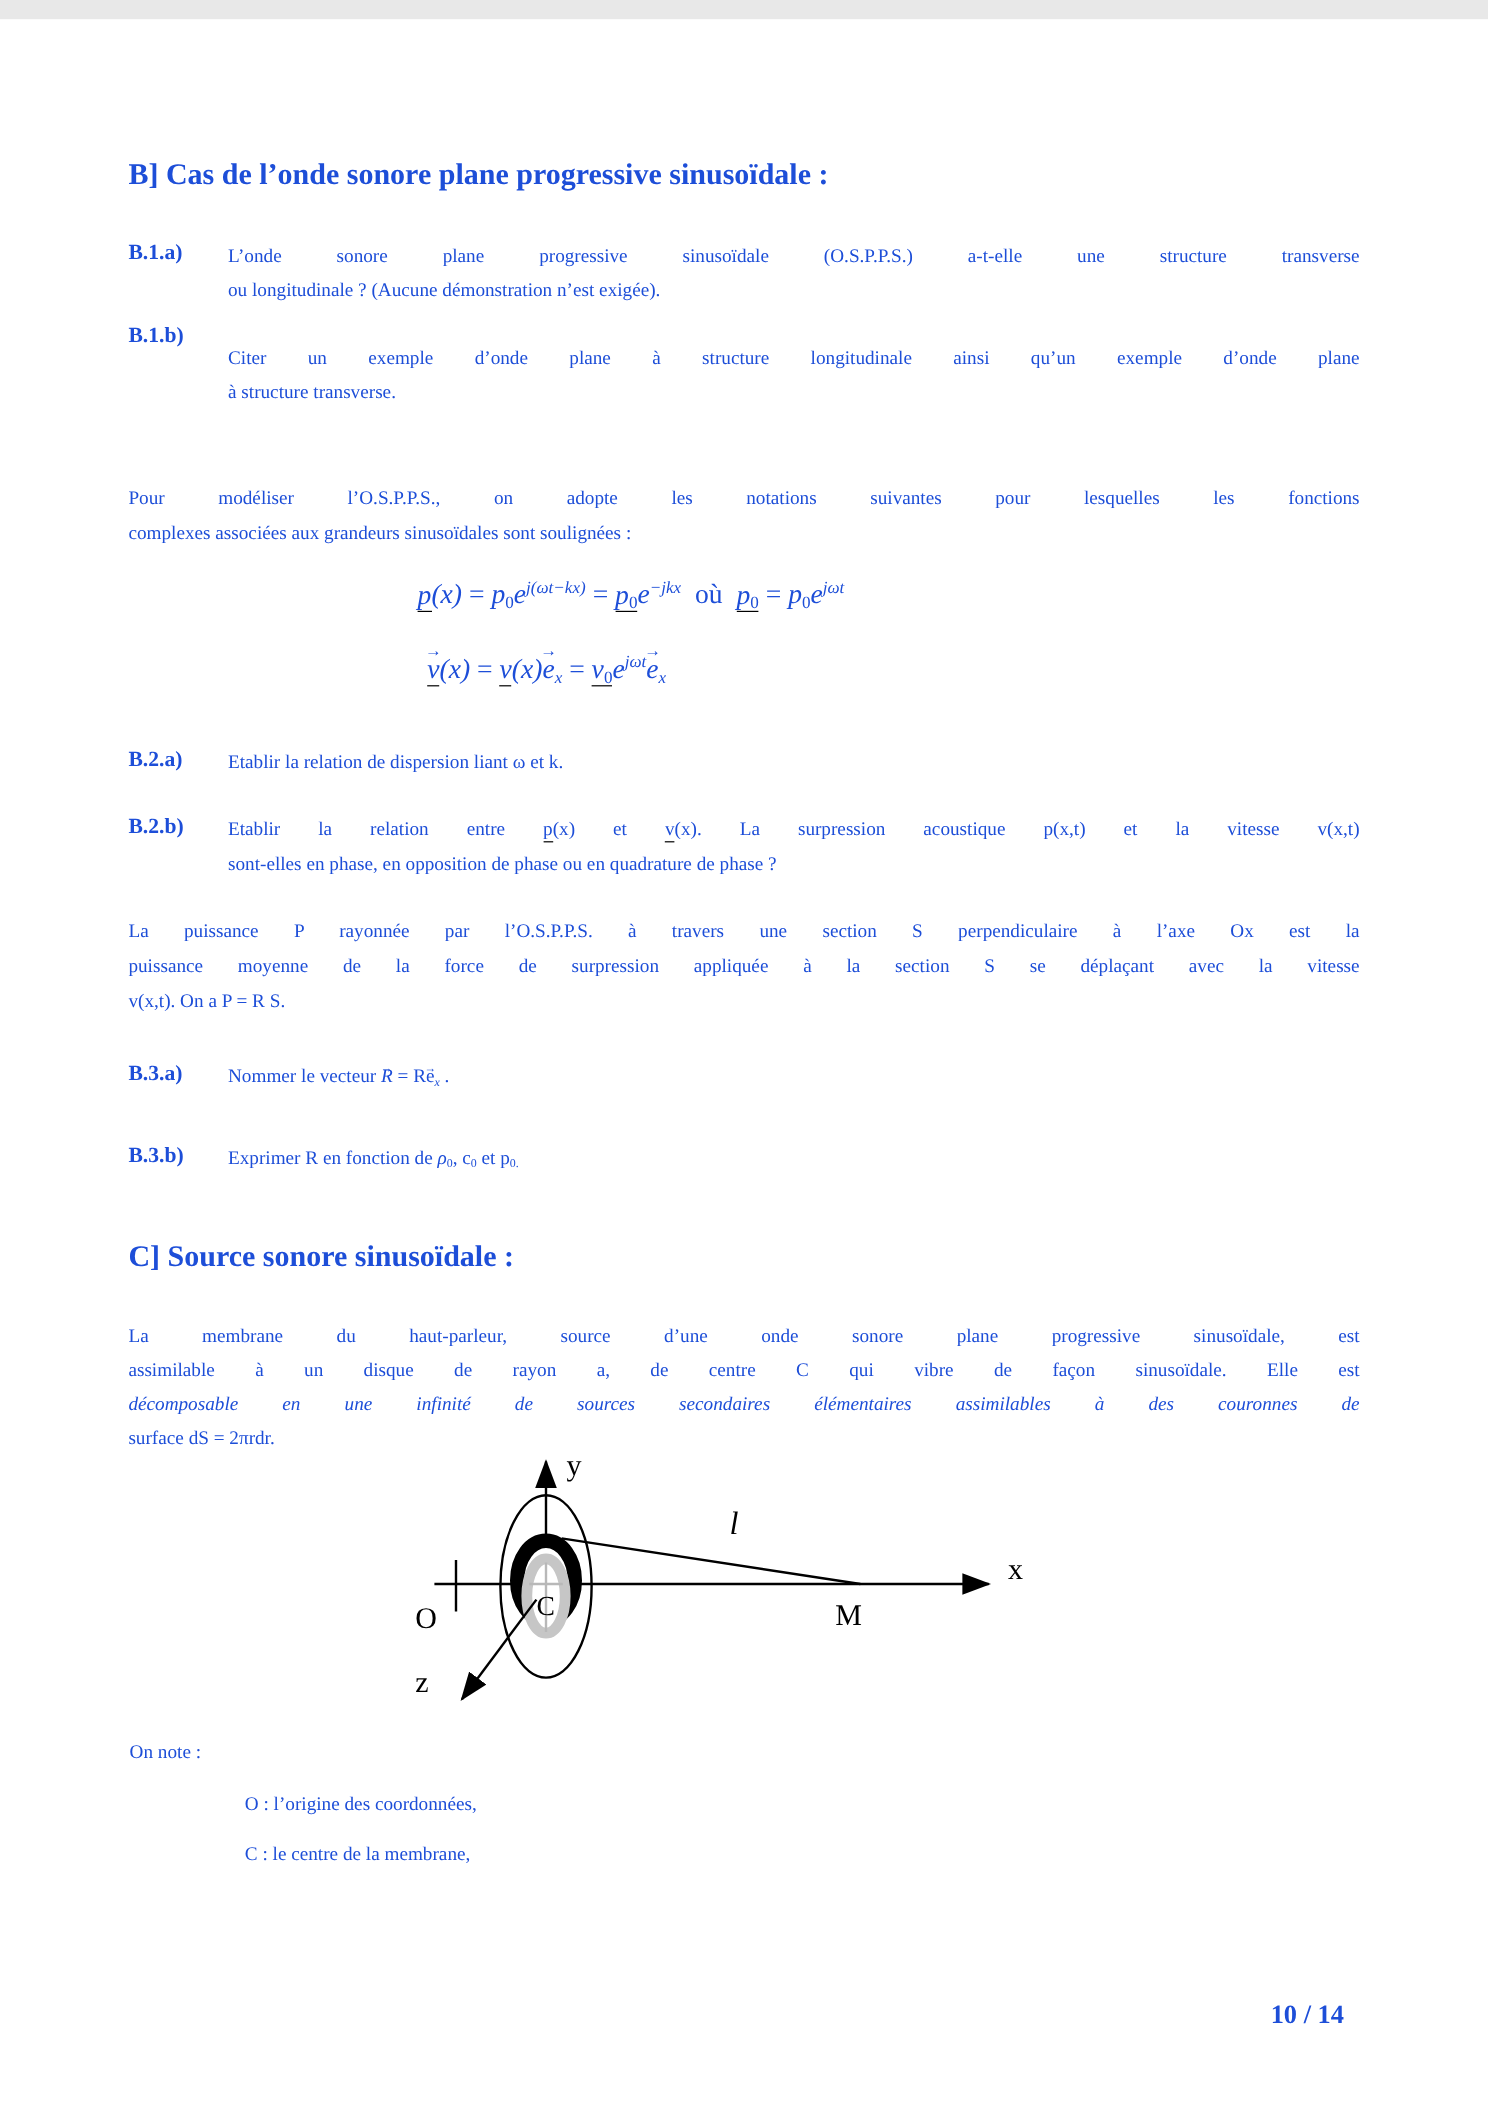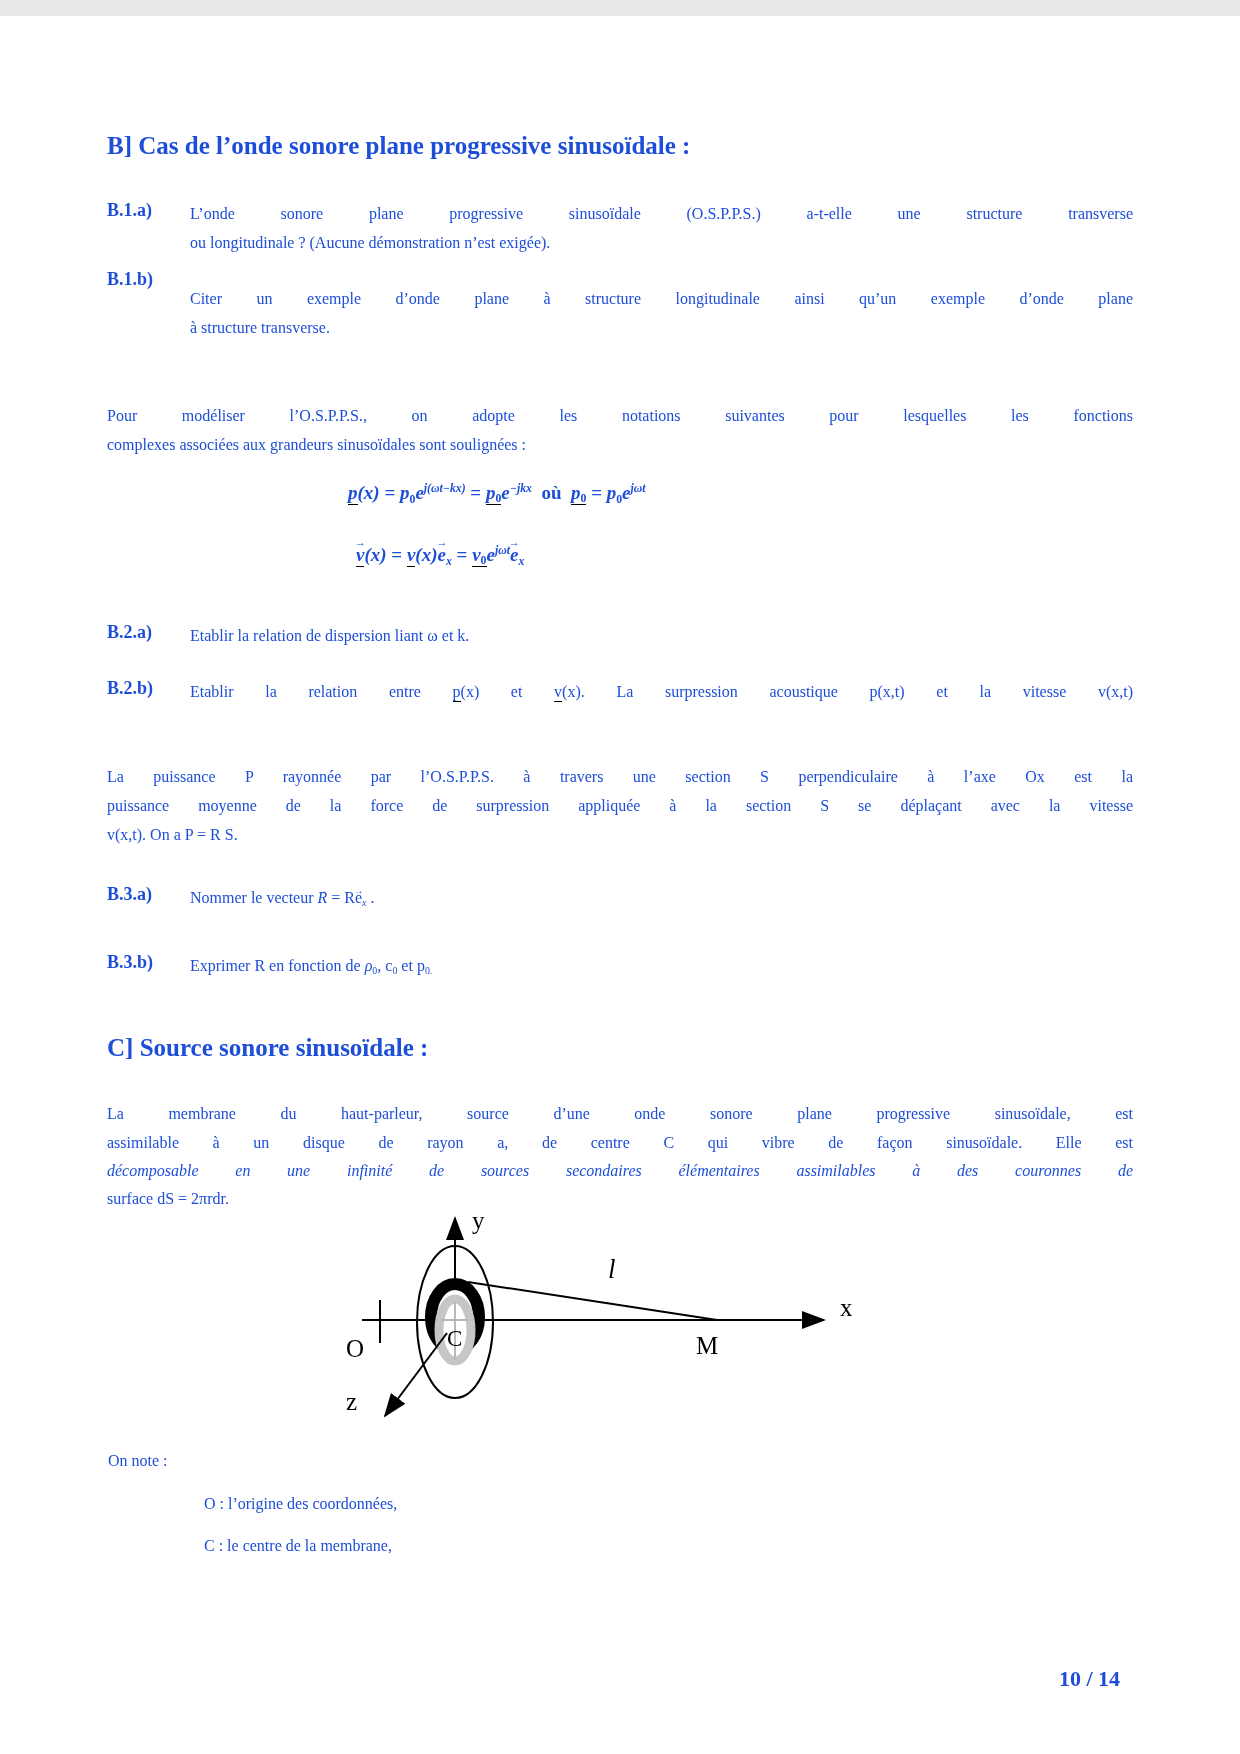"p(x) = p0ej(ωt−kx) = p0e−jkx" .formula { font-size: 19px -> 23px; font-weight: bold -> none }
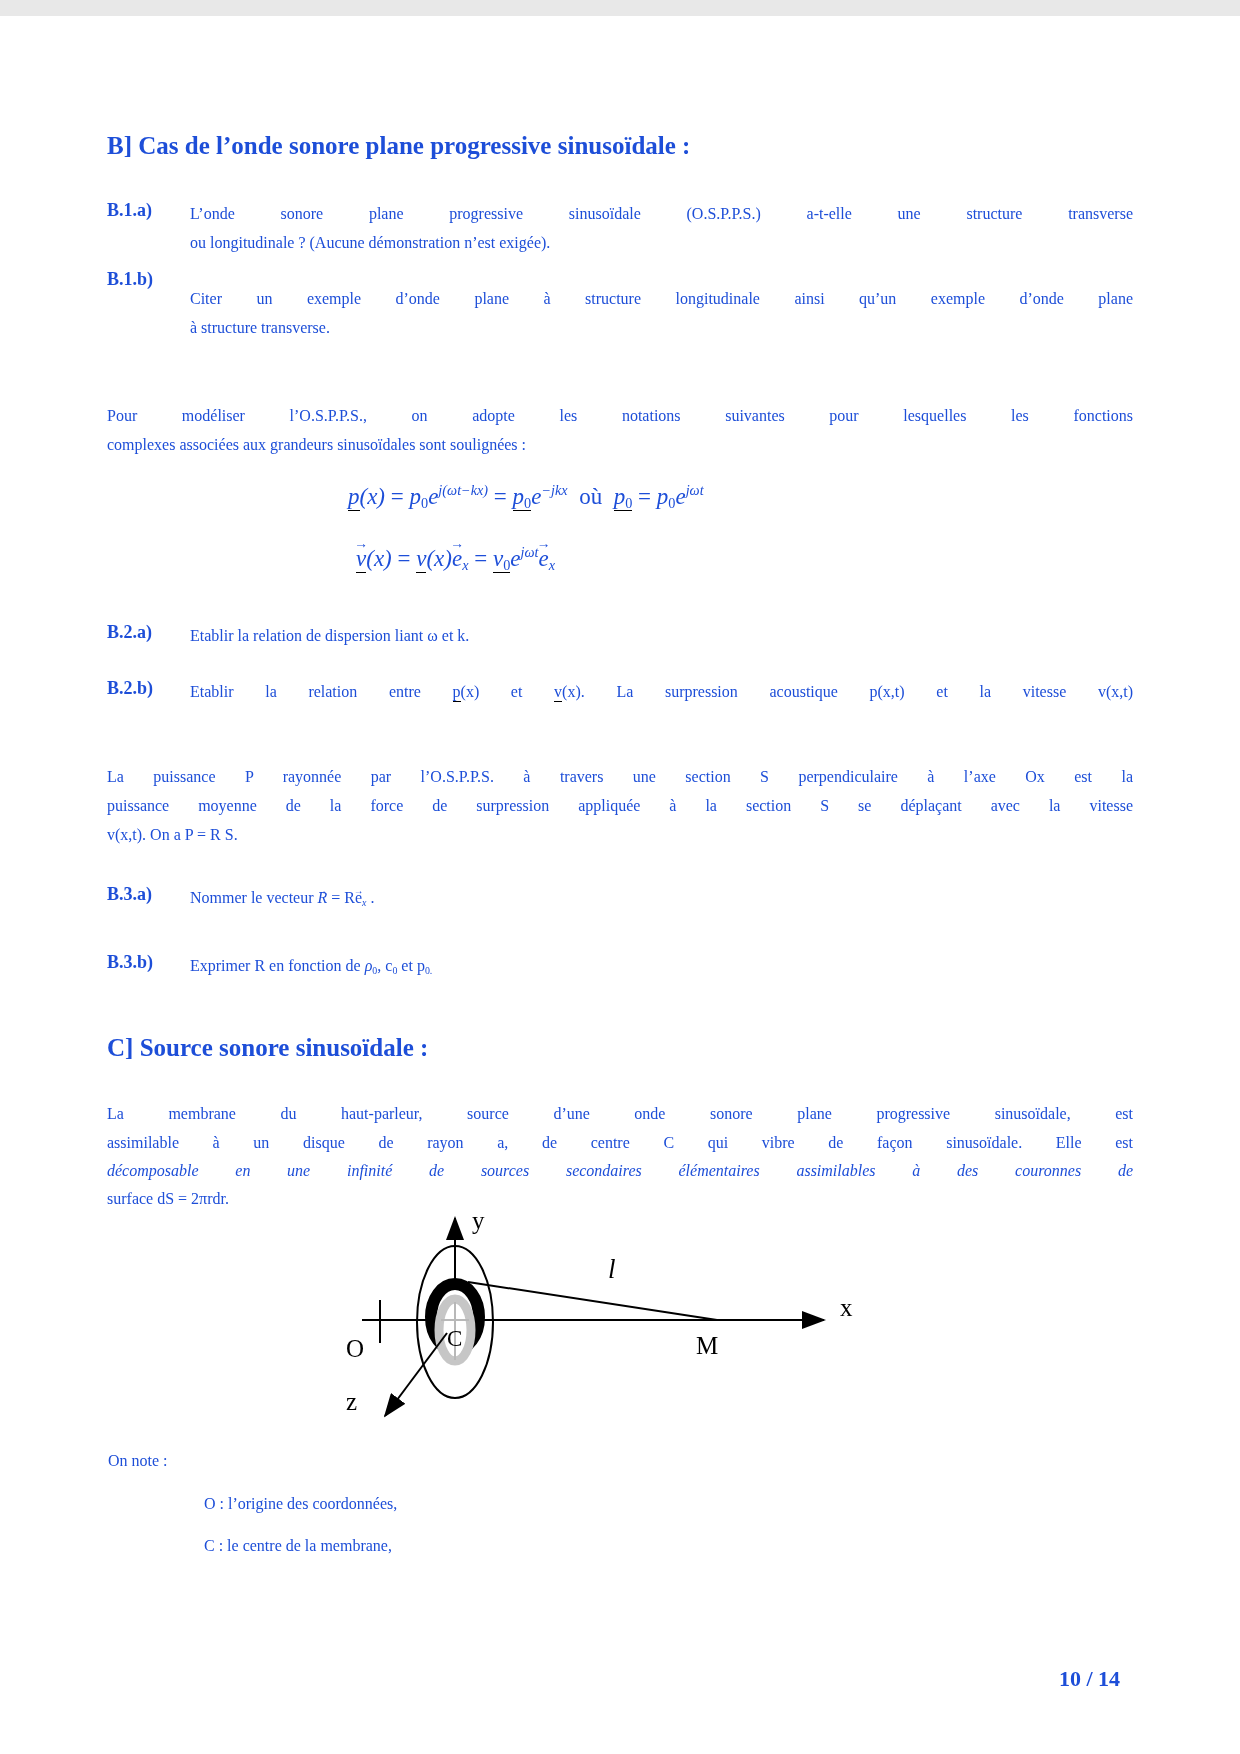"sont-elles en phase, en opposition" div.abs { html: none -> <div>sont-elles en phase, en opposition de phase ou en quadrature de phase ?</div> }
